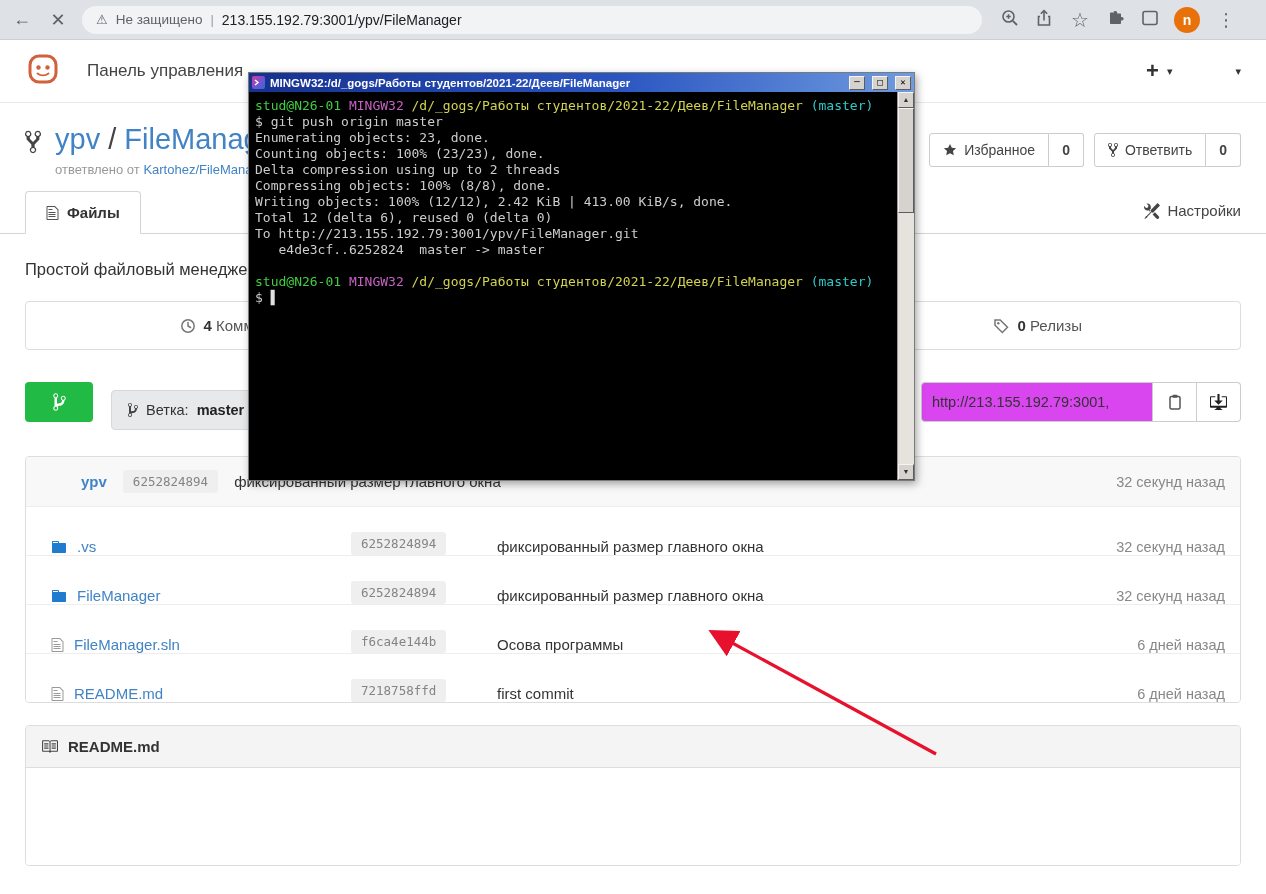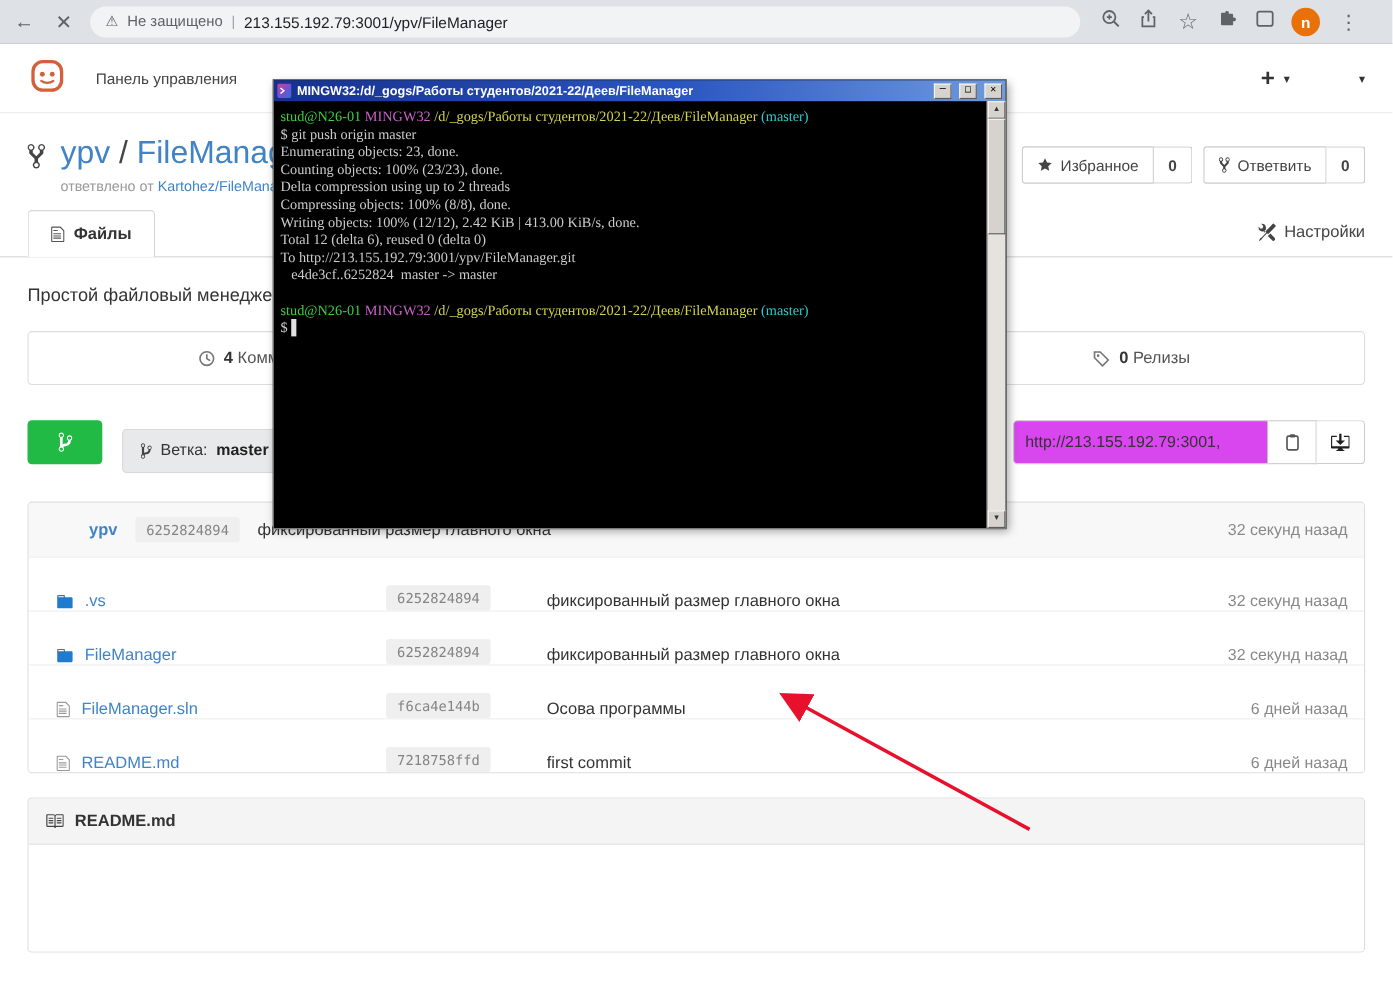"Панель управления" .nav-menu-item { font-size: 14px -> 17px }
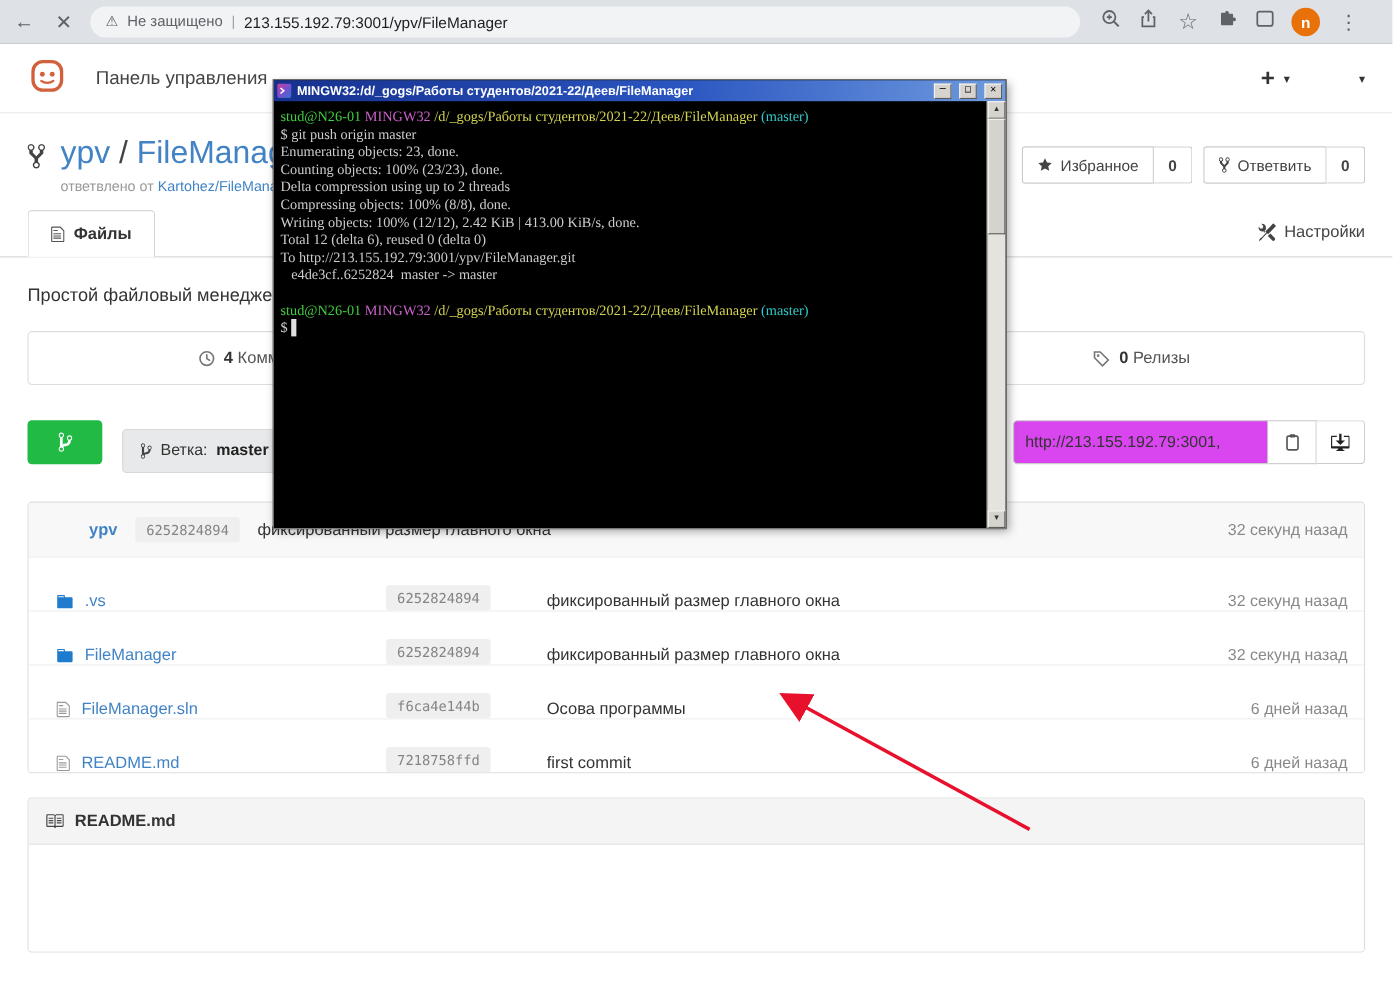"stud@N26-01 MINGW32 /d/_gogs/Работы" .term-line { font-family: Liberation Serif, serif -> none }
